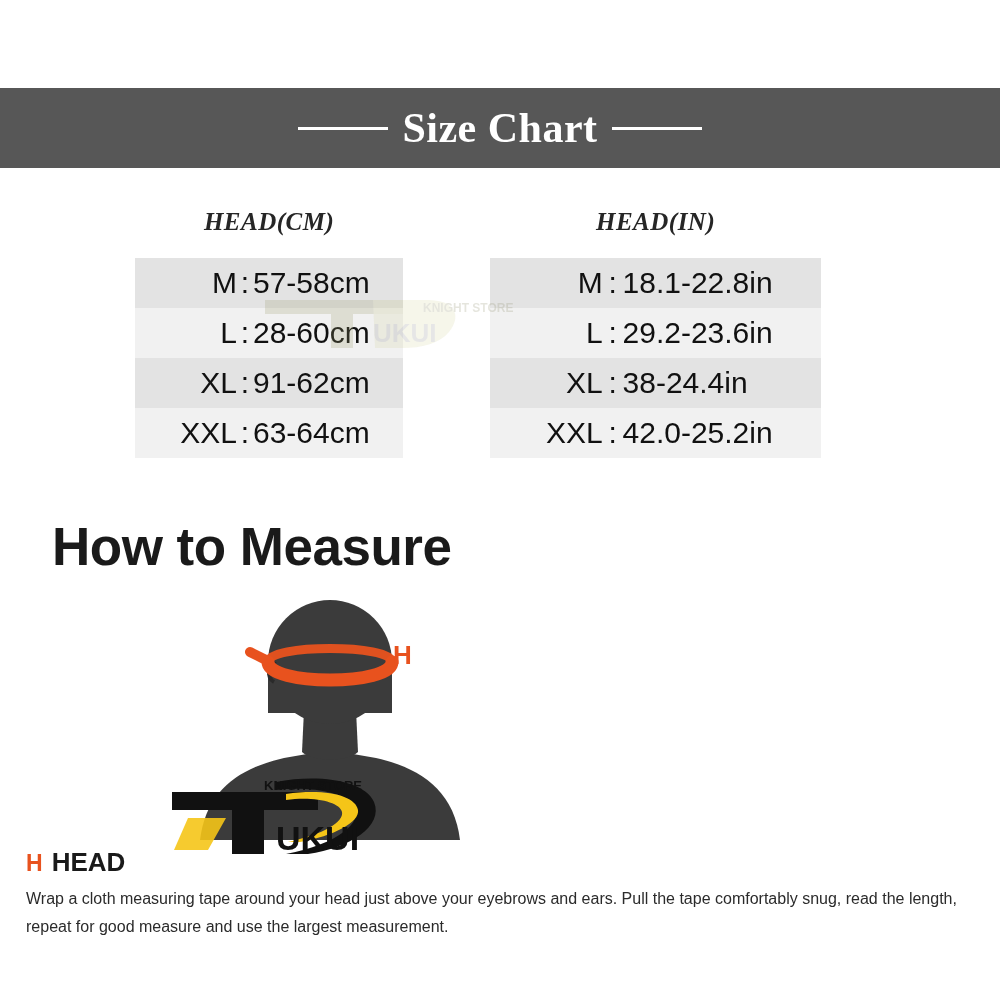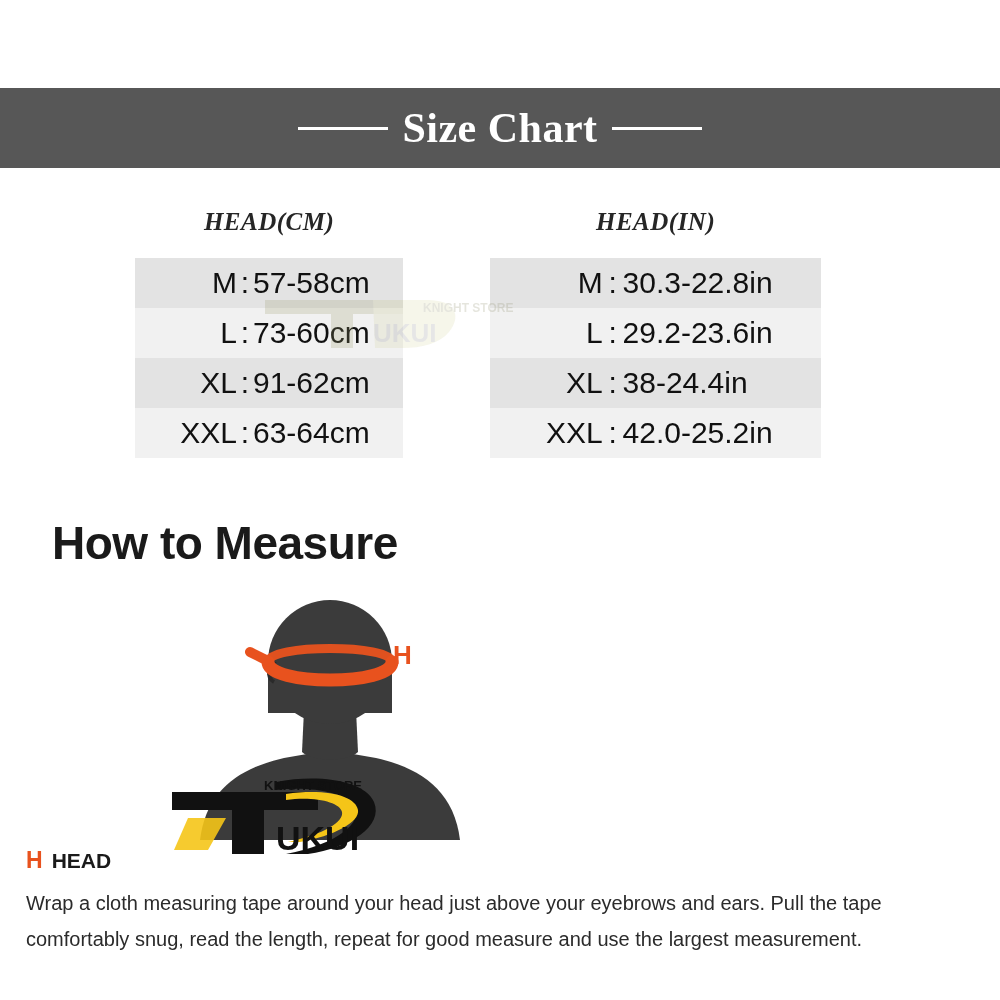"30.3-22.8in" td.val { text: 30.3-22.8in -> 18.1-22.8in }
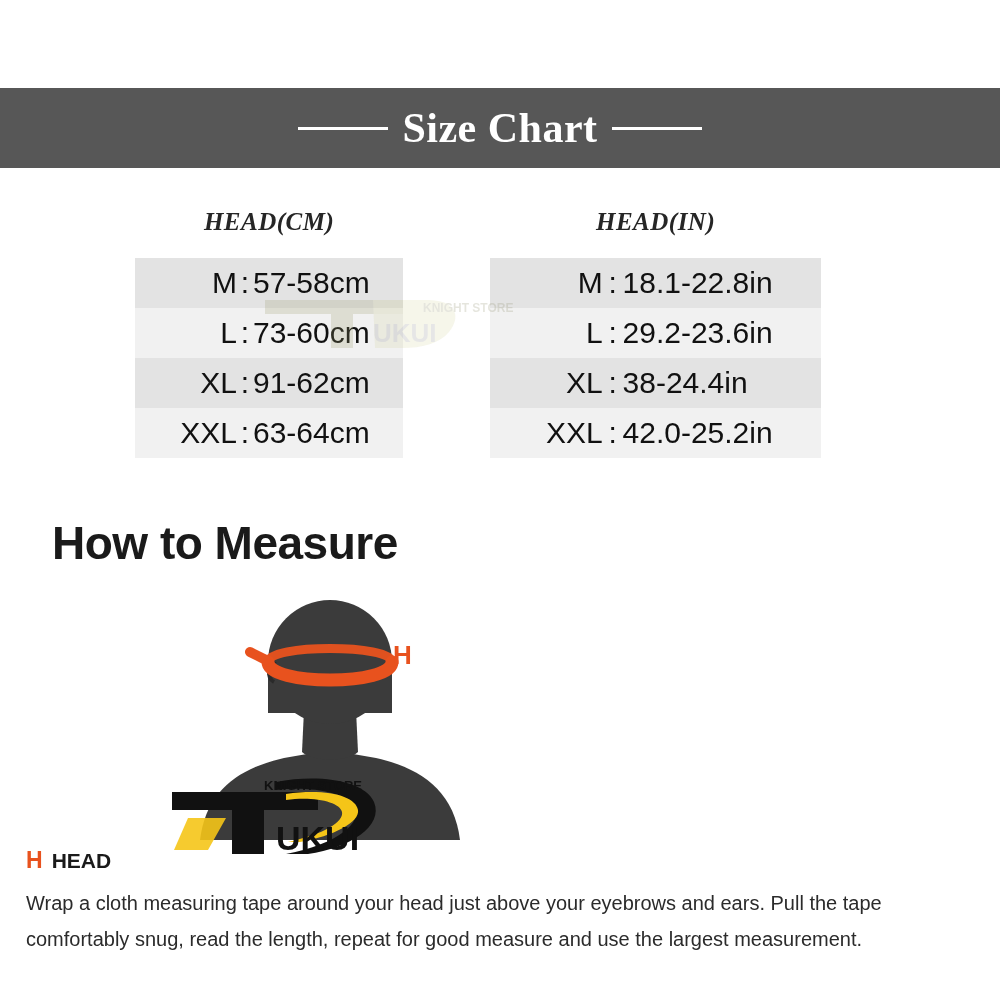"73-60cm" td.val { text: 73-60cm -> 28-60cm }
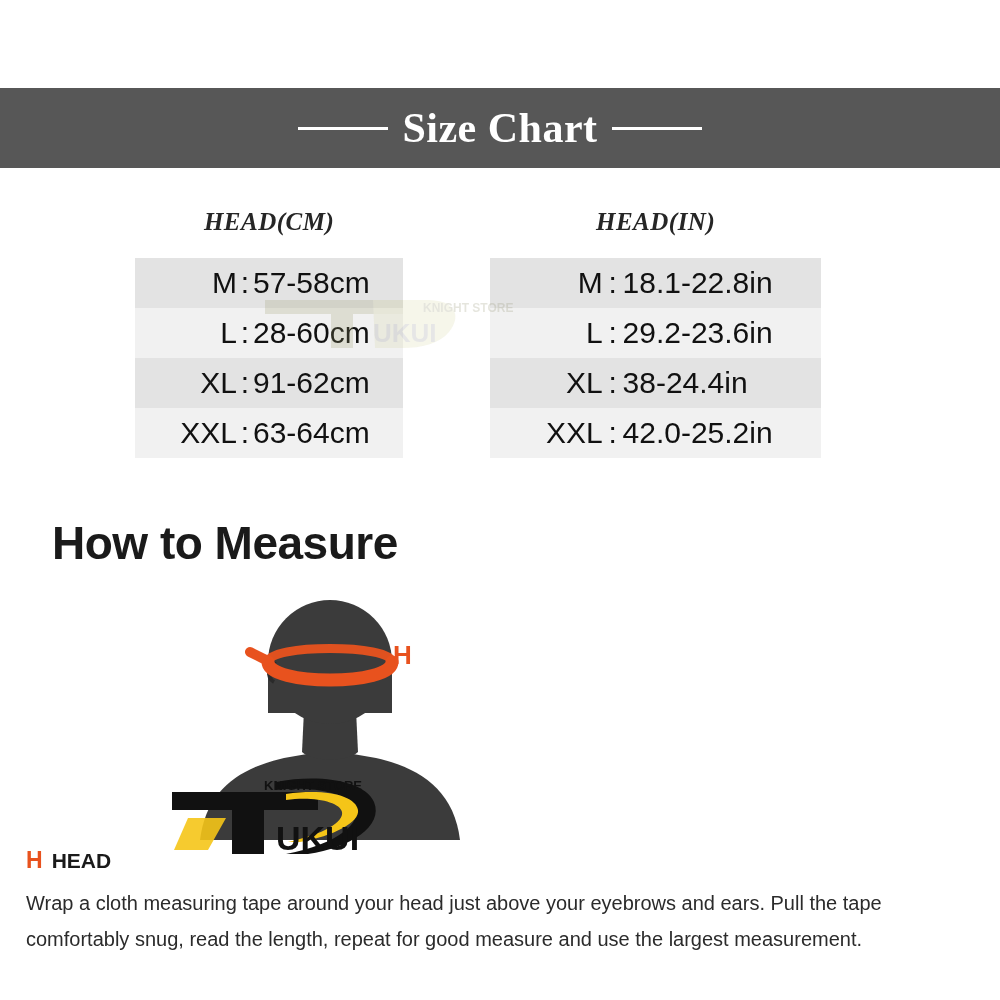"How to Measure" .howto-title { font-size: 46px -> 53px }
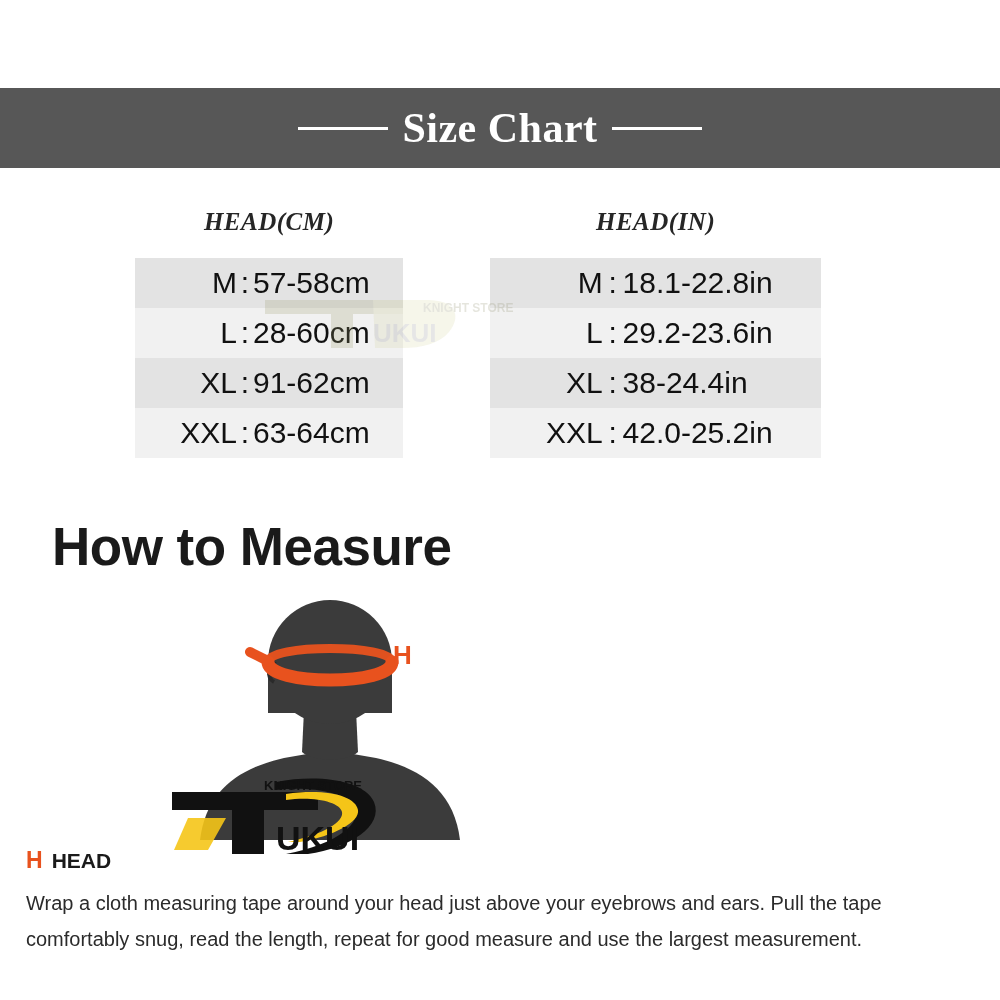"HEAD" .legend .word { font-size: 21px -> 26px }
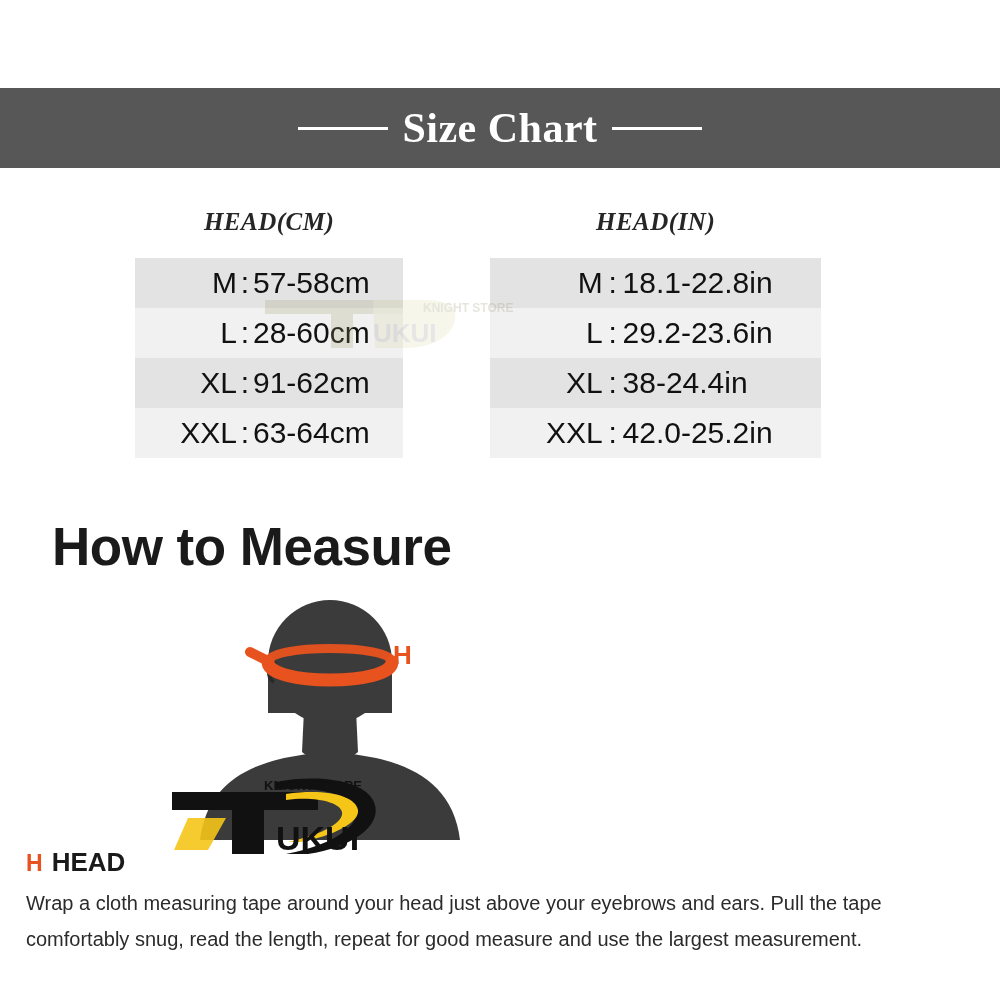"Wrap a cloth measuring tape" .paragraph { font-size: 20px -> 16px; line-height: 36px -> 28px }
